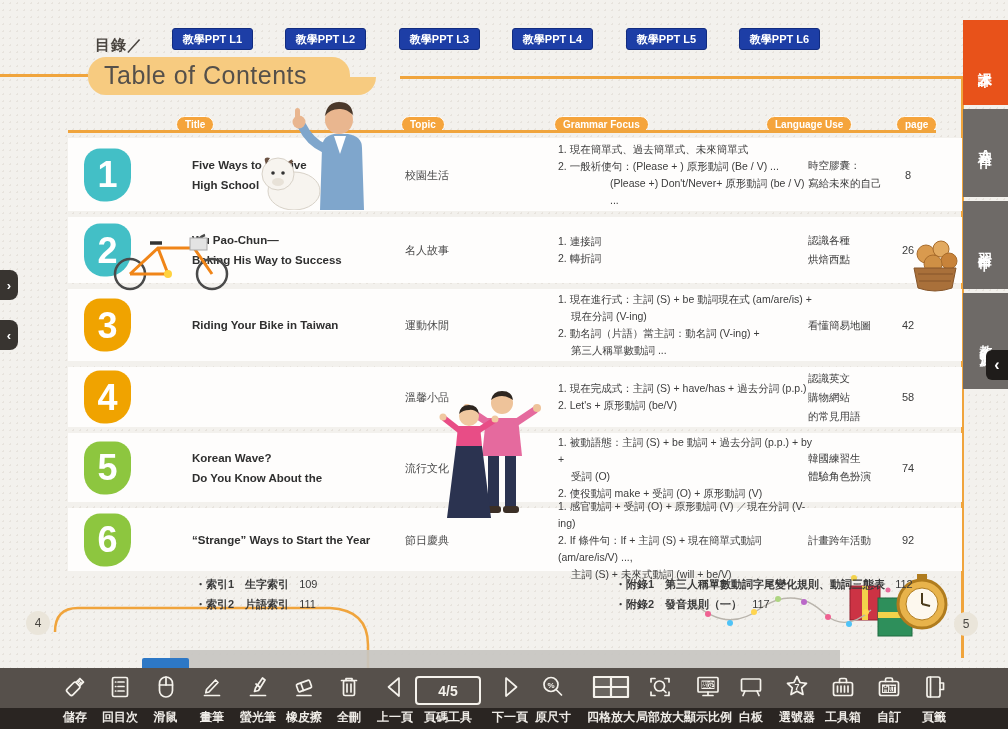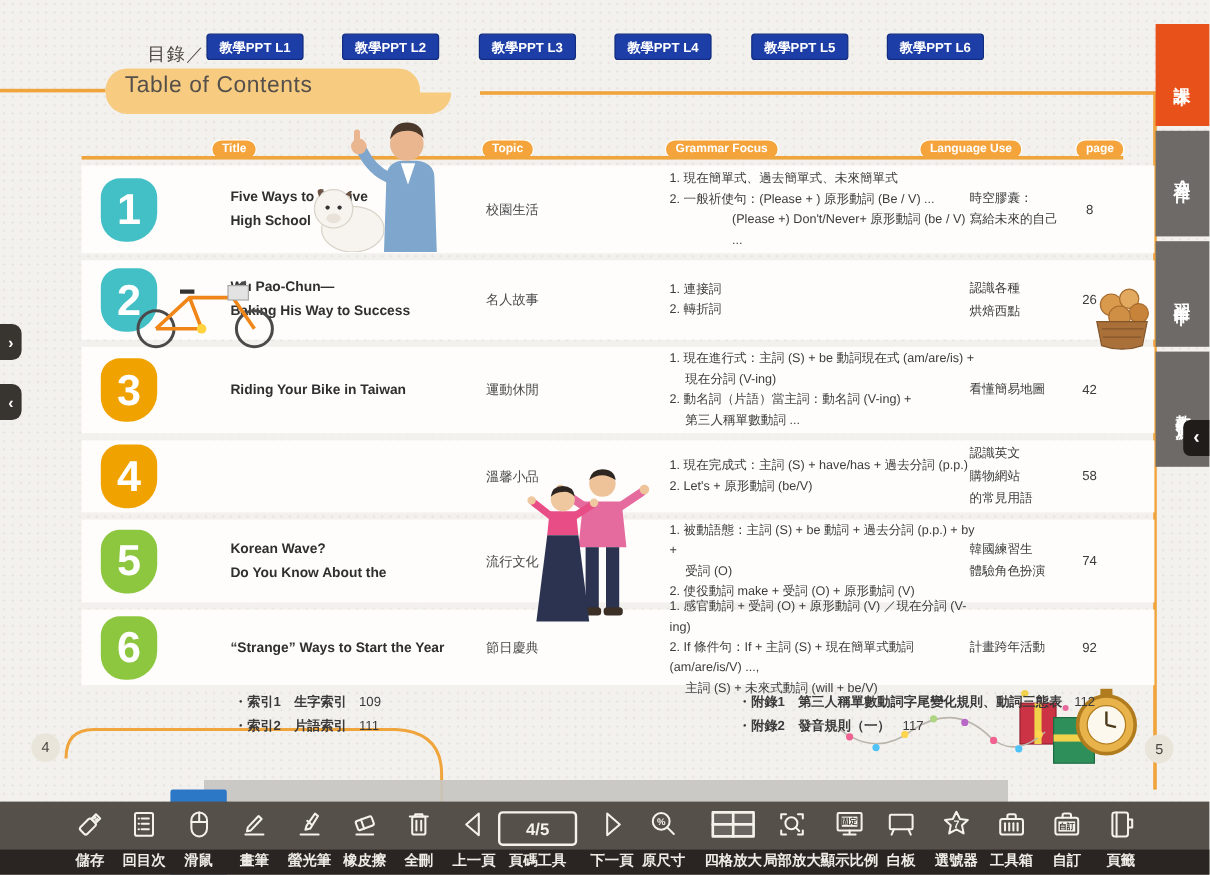"目錄／" .catalog { font-weight: normal -> bold; margin-left: 28px -> none }
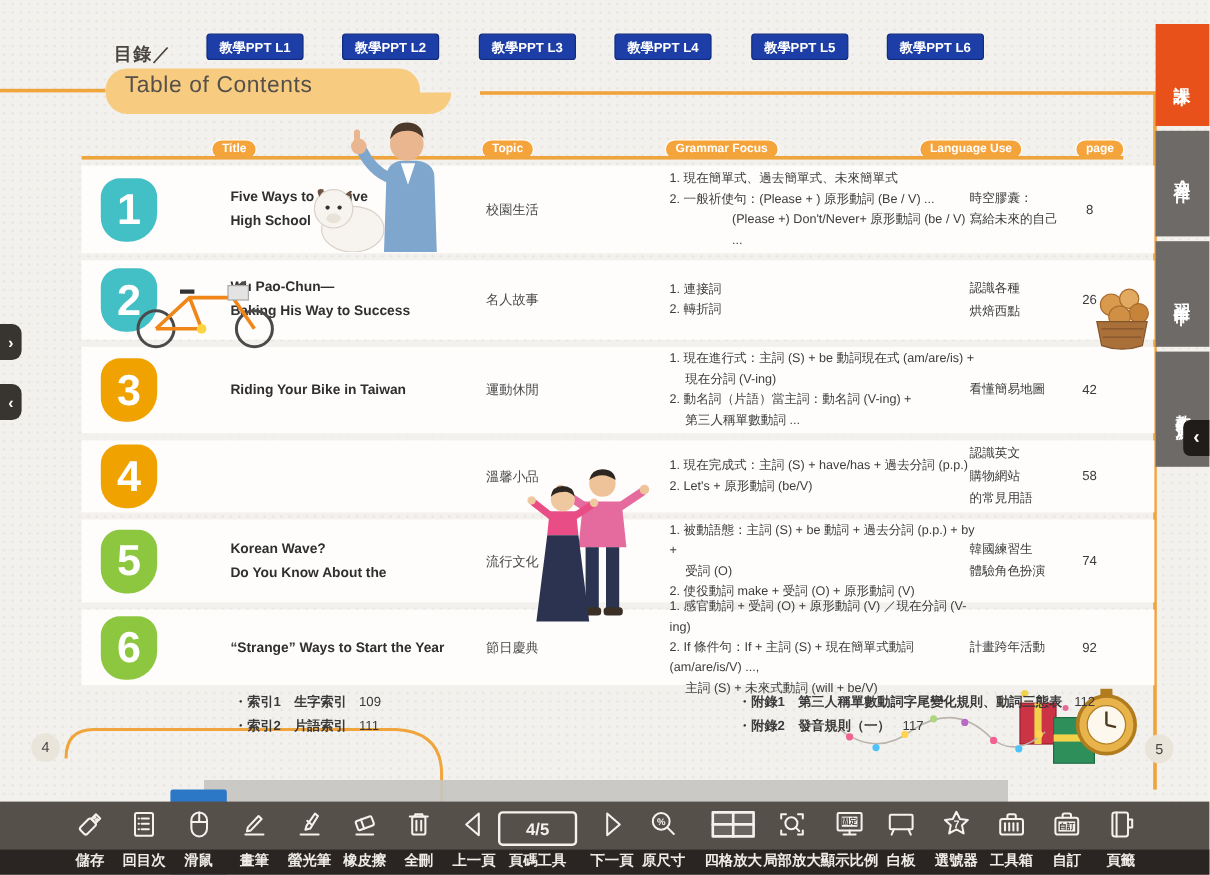"Table of Contents" .banner-text { font-size: 19px -> 25px }
